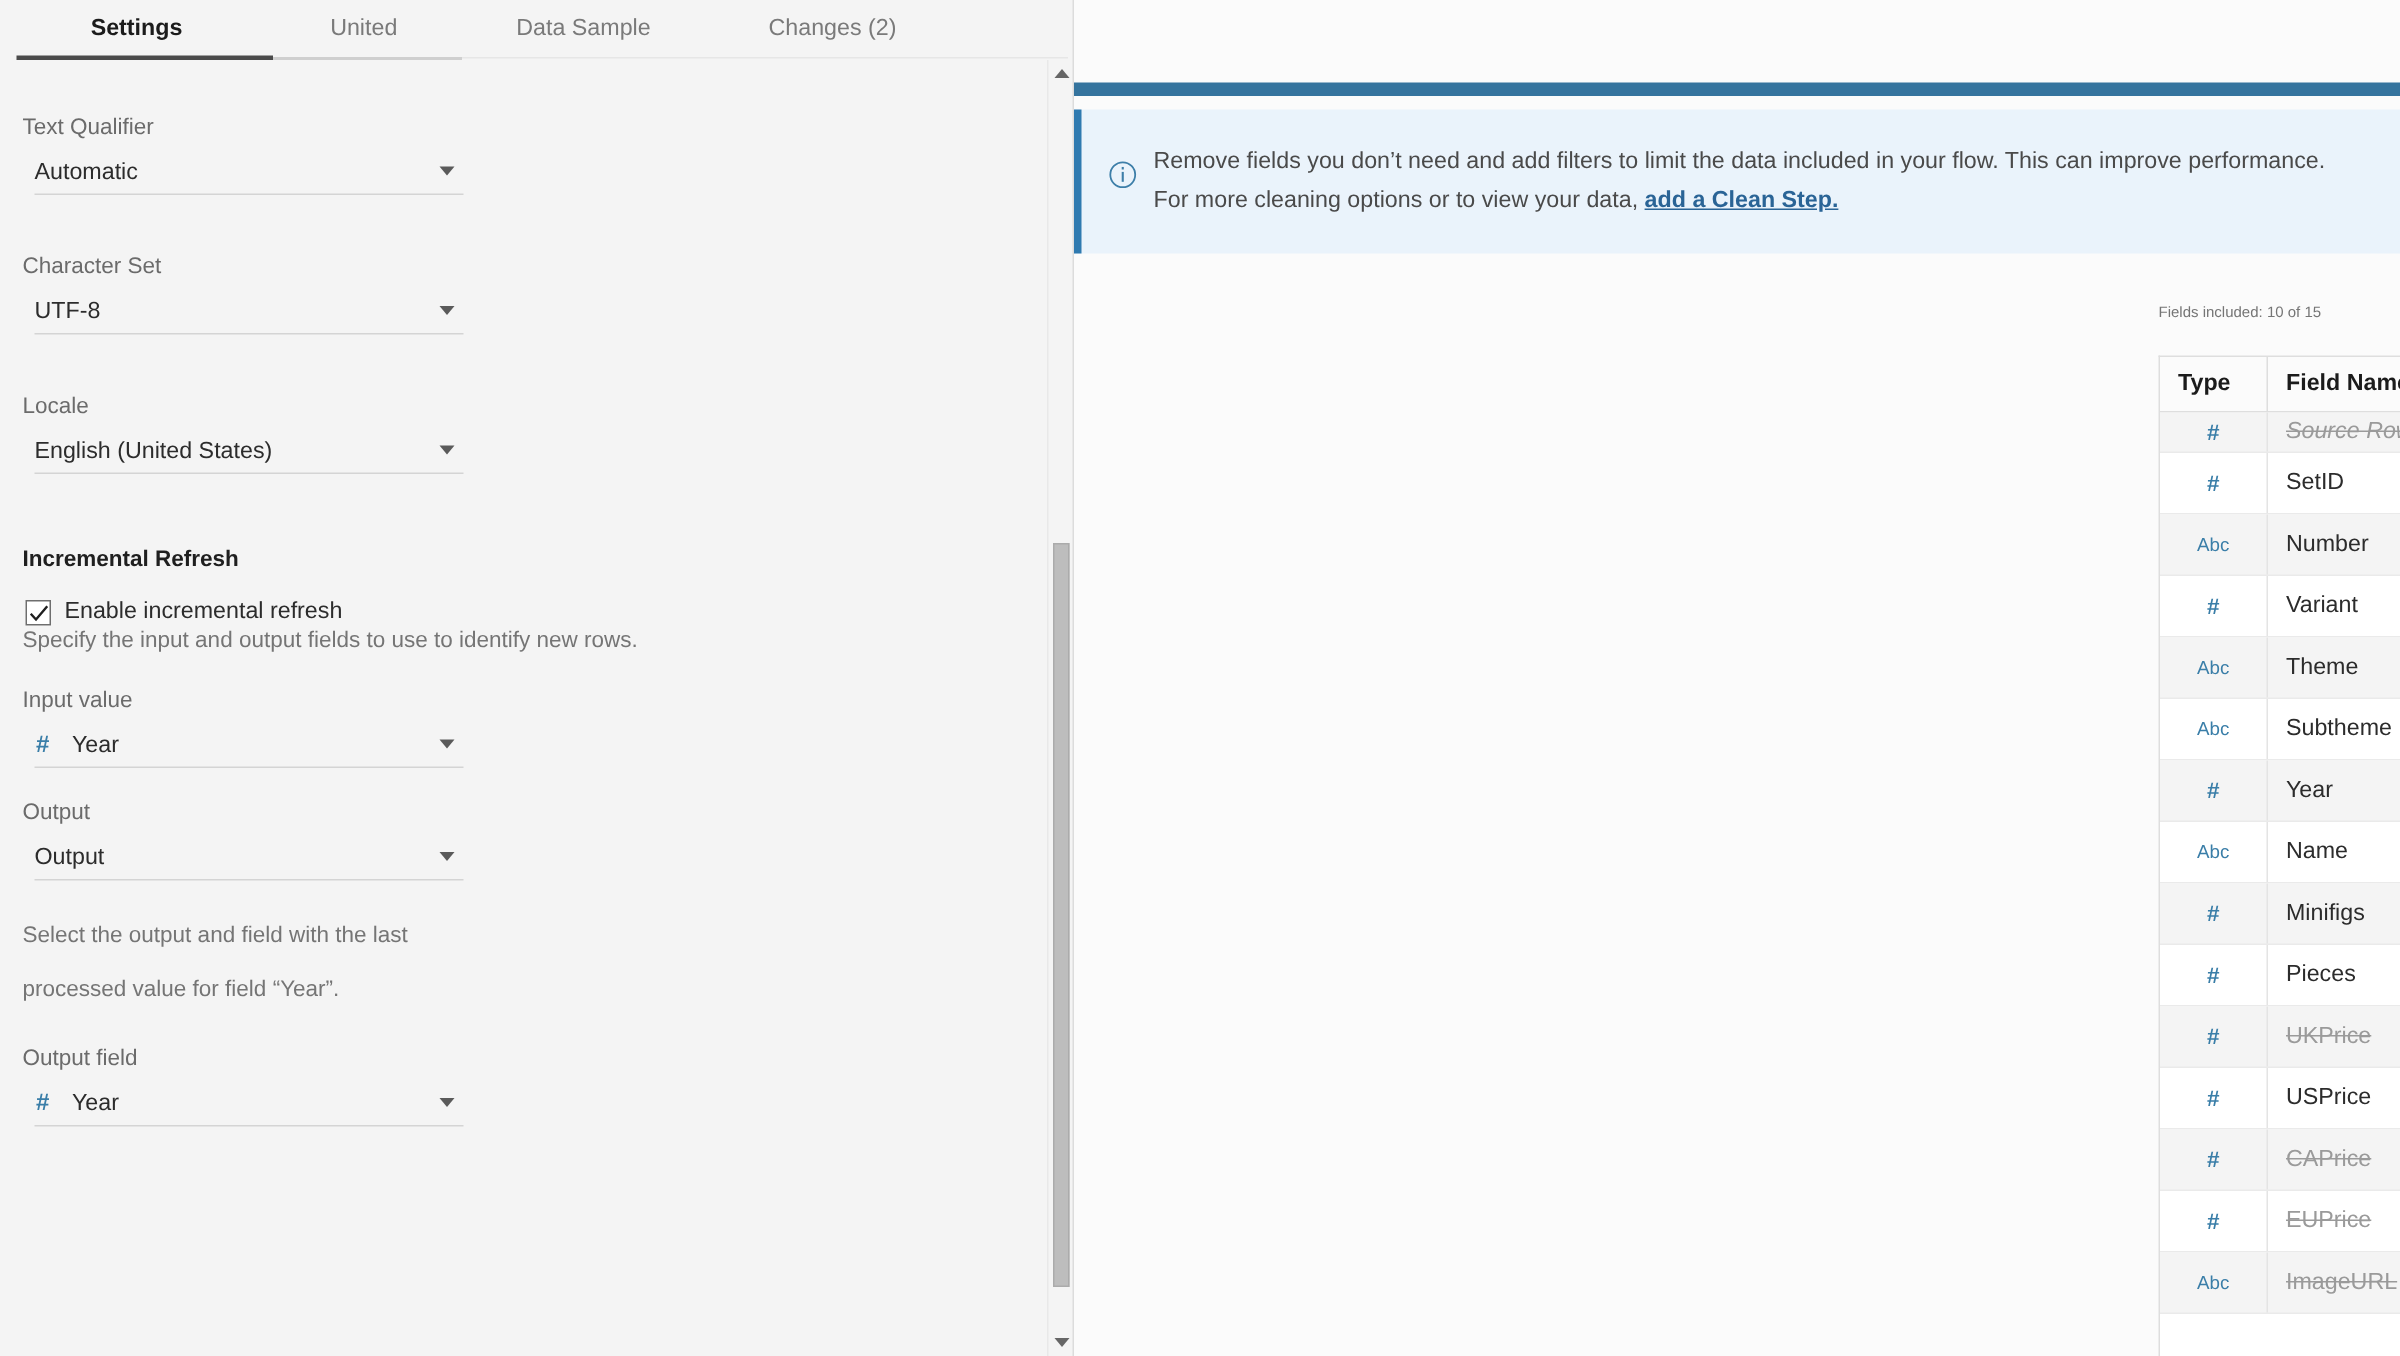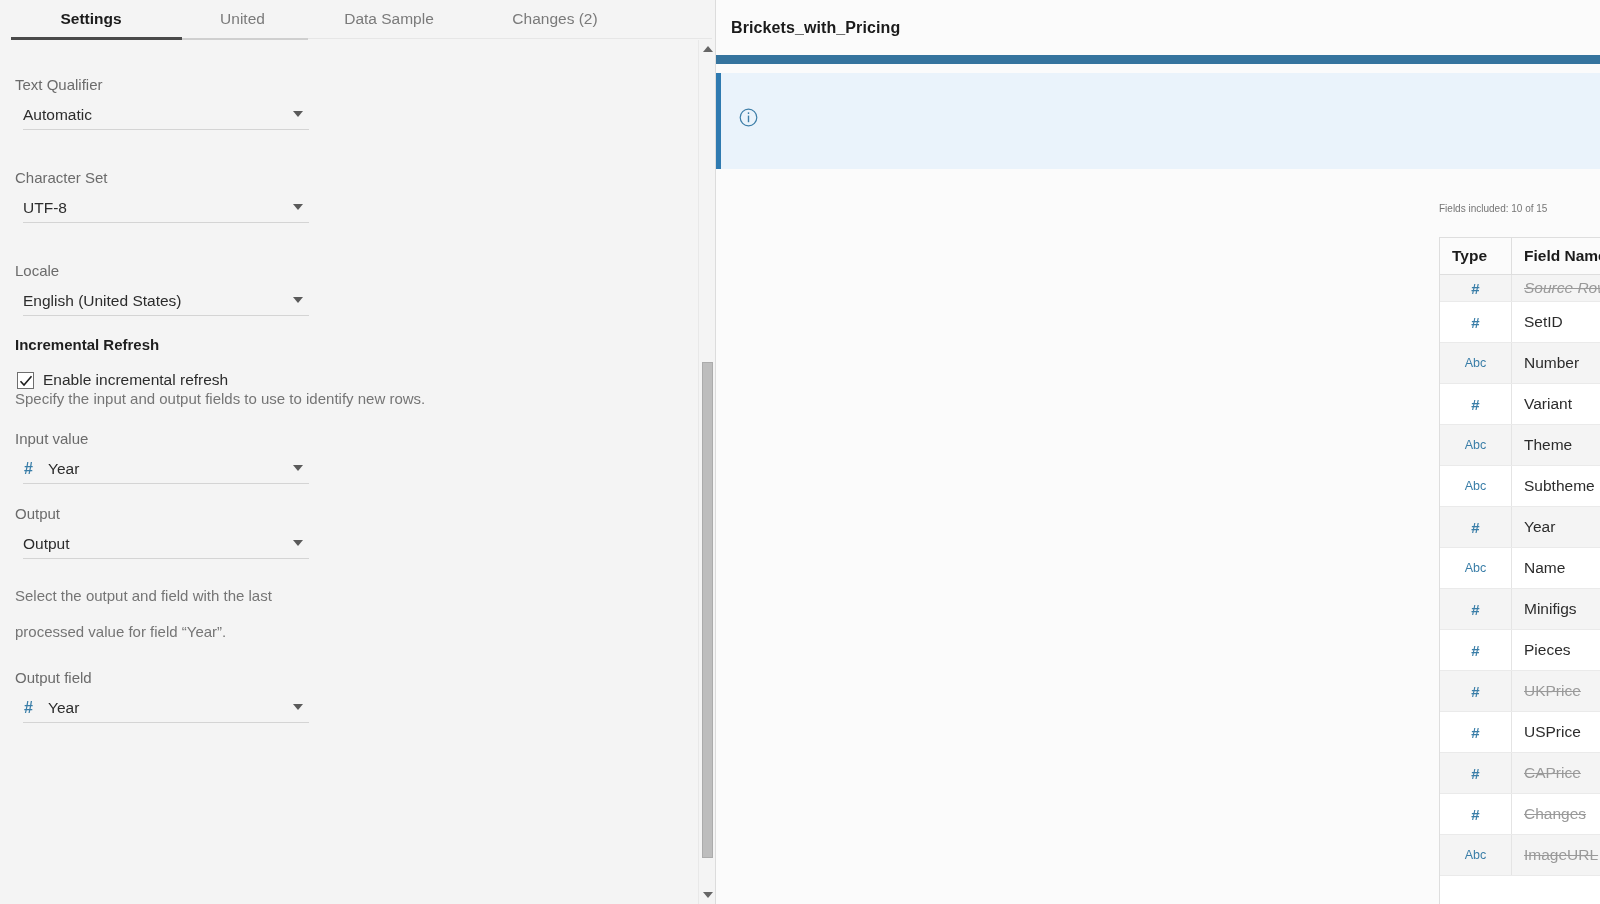"Brickets_with_Pricing" div { html: <div>Brickets_with_Pricing</div> -> none }
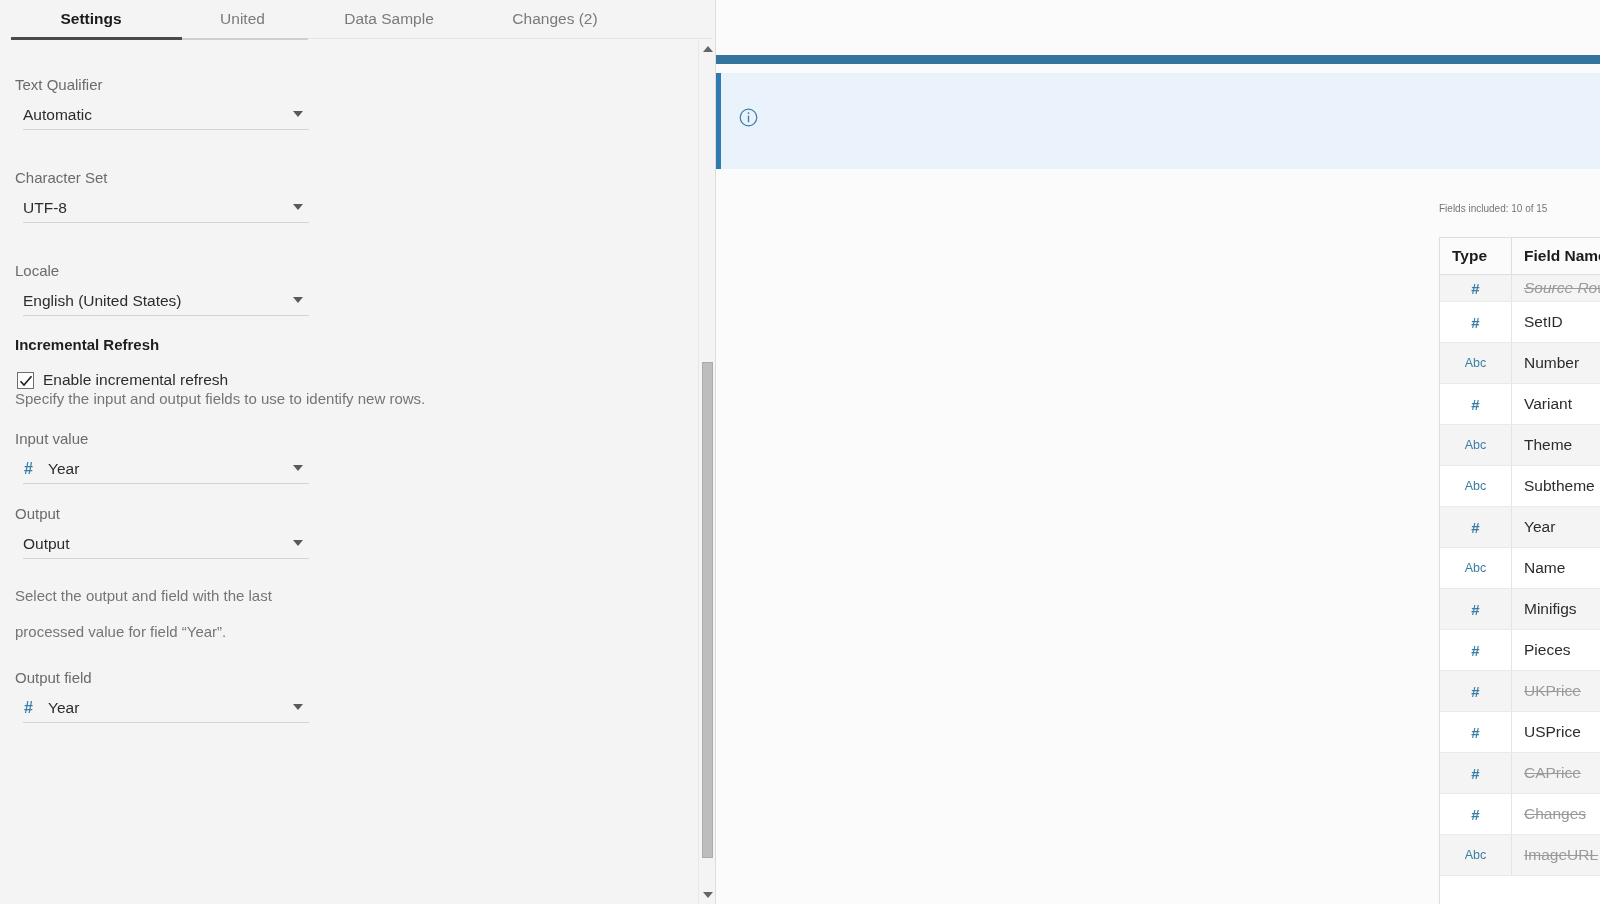"Remove fields you don’t need" span { html: none -> <span><span>Remove fields you don’t need and add filters to limit the data included in your flow. This can improve performance. For more cleaning options or to view your data, </span><span>add a Clean Step.</span></span> }
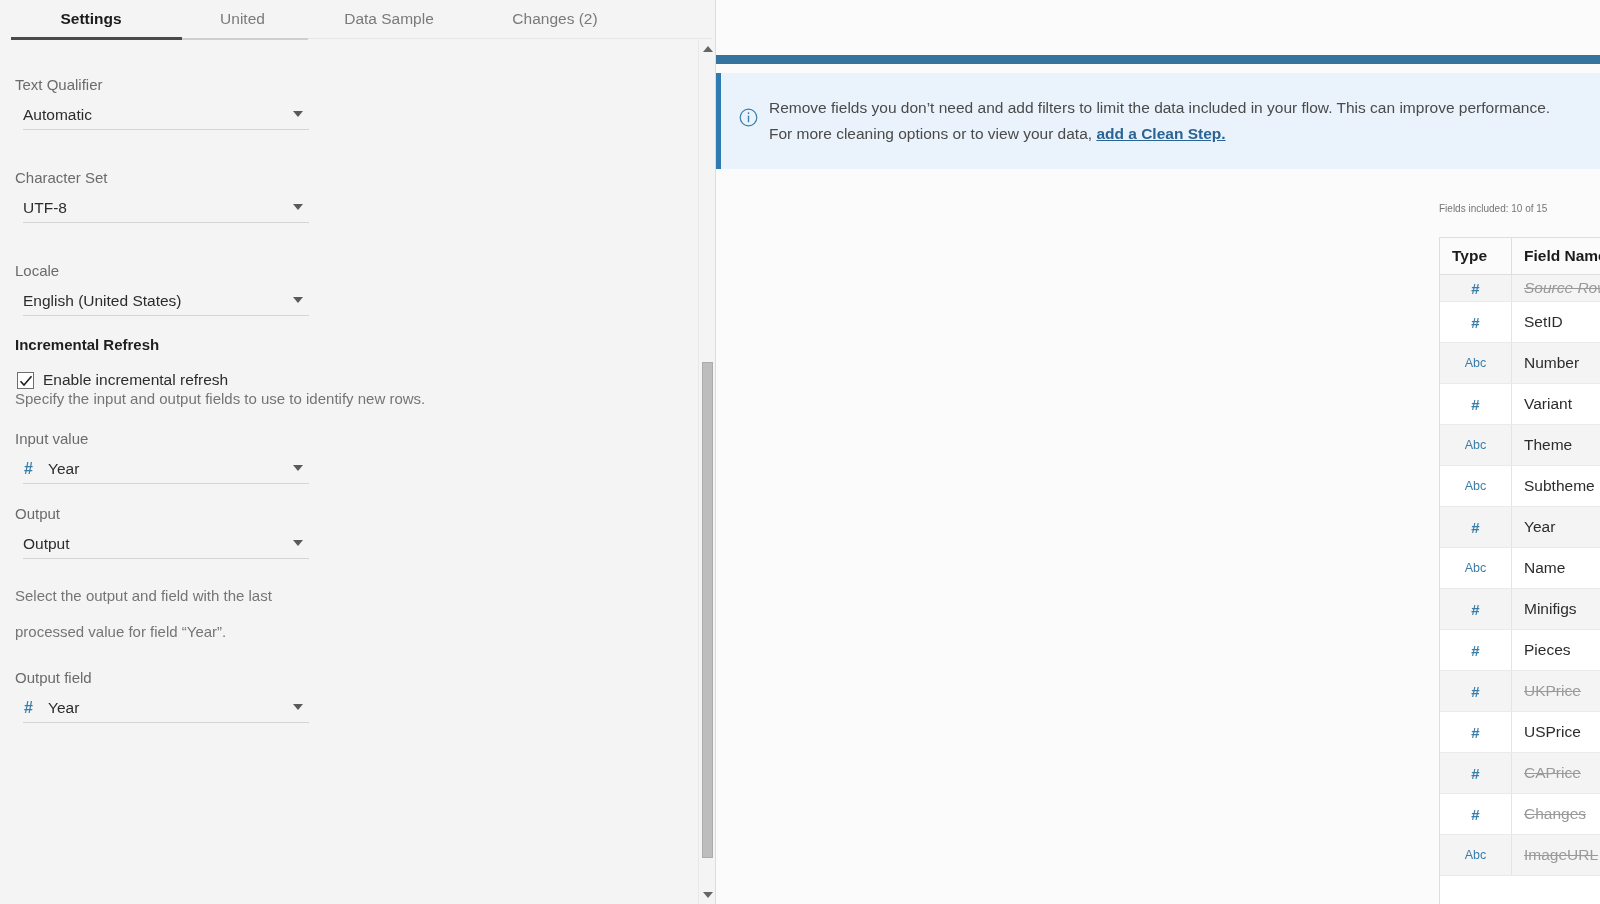"Incremental Refresh" div { margin-top: 20px -> 48px }
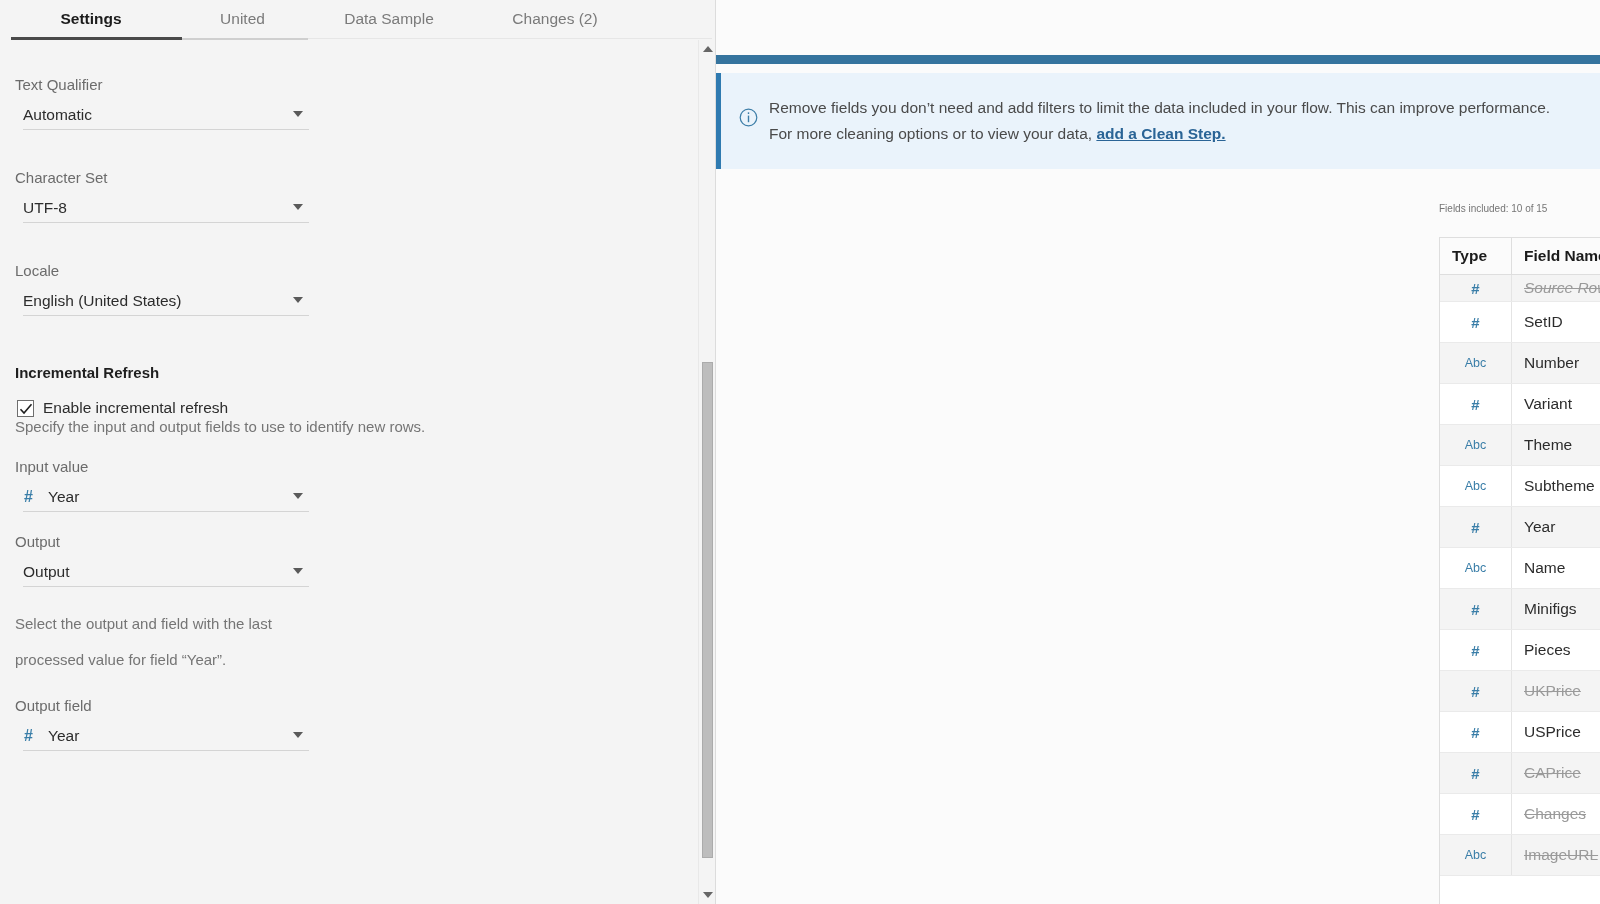"Changes" span { text: Changes -> EUPrice }
